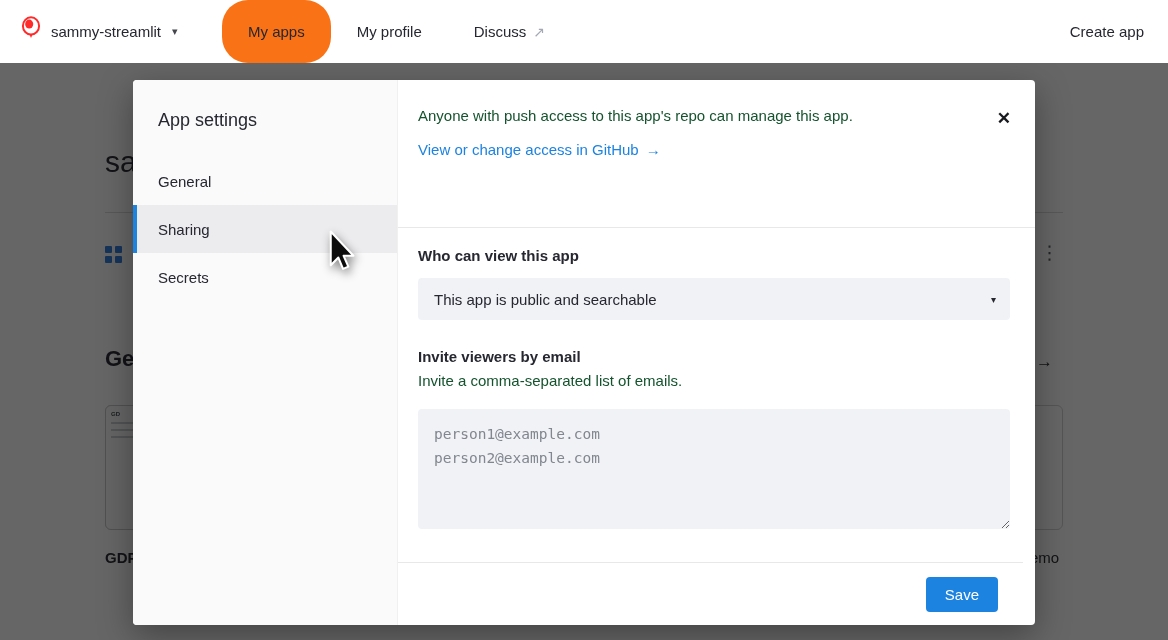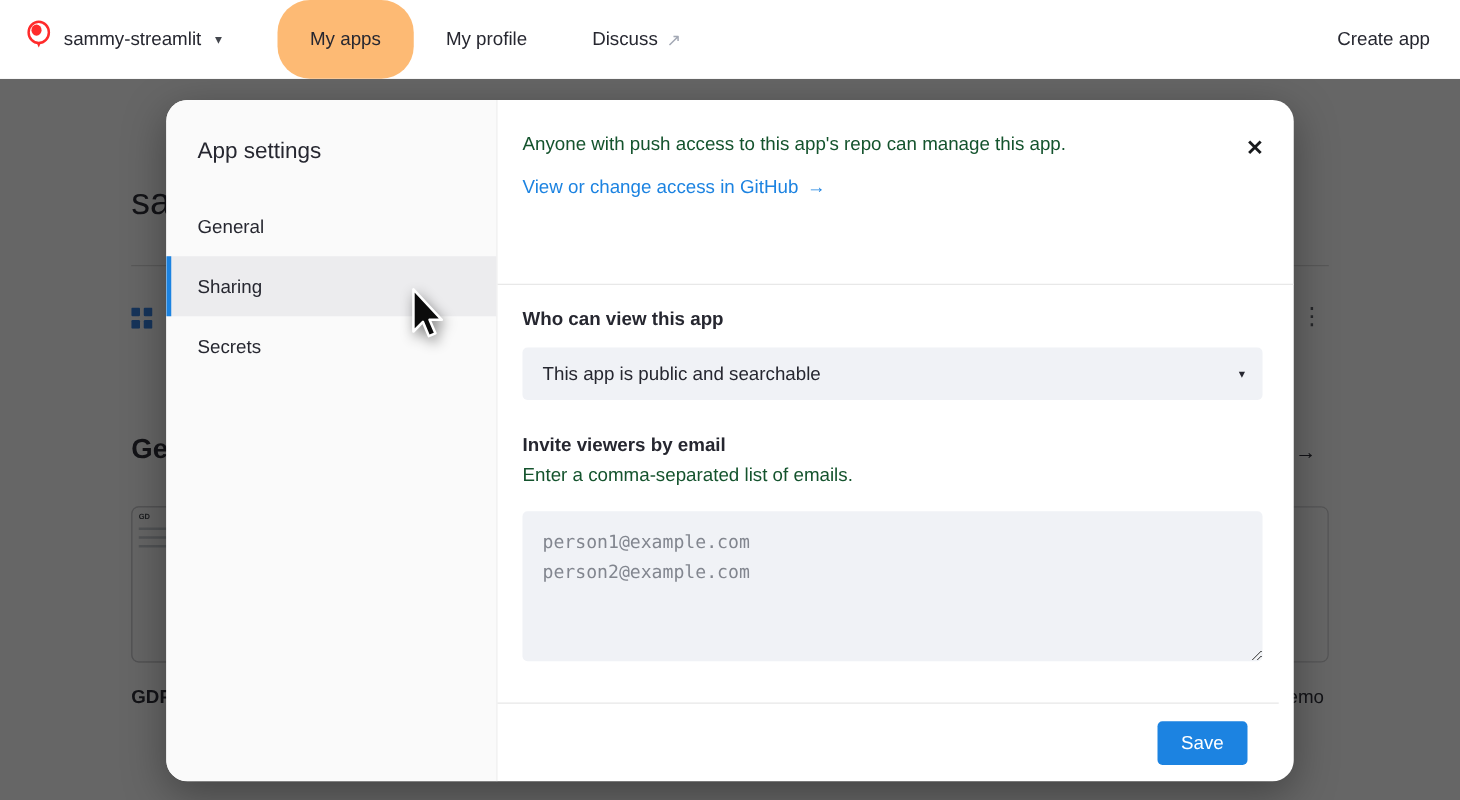"My apps" .tab.active { background: #fdba74 -> #f97316 }
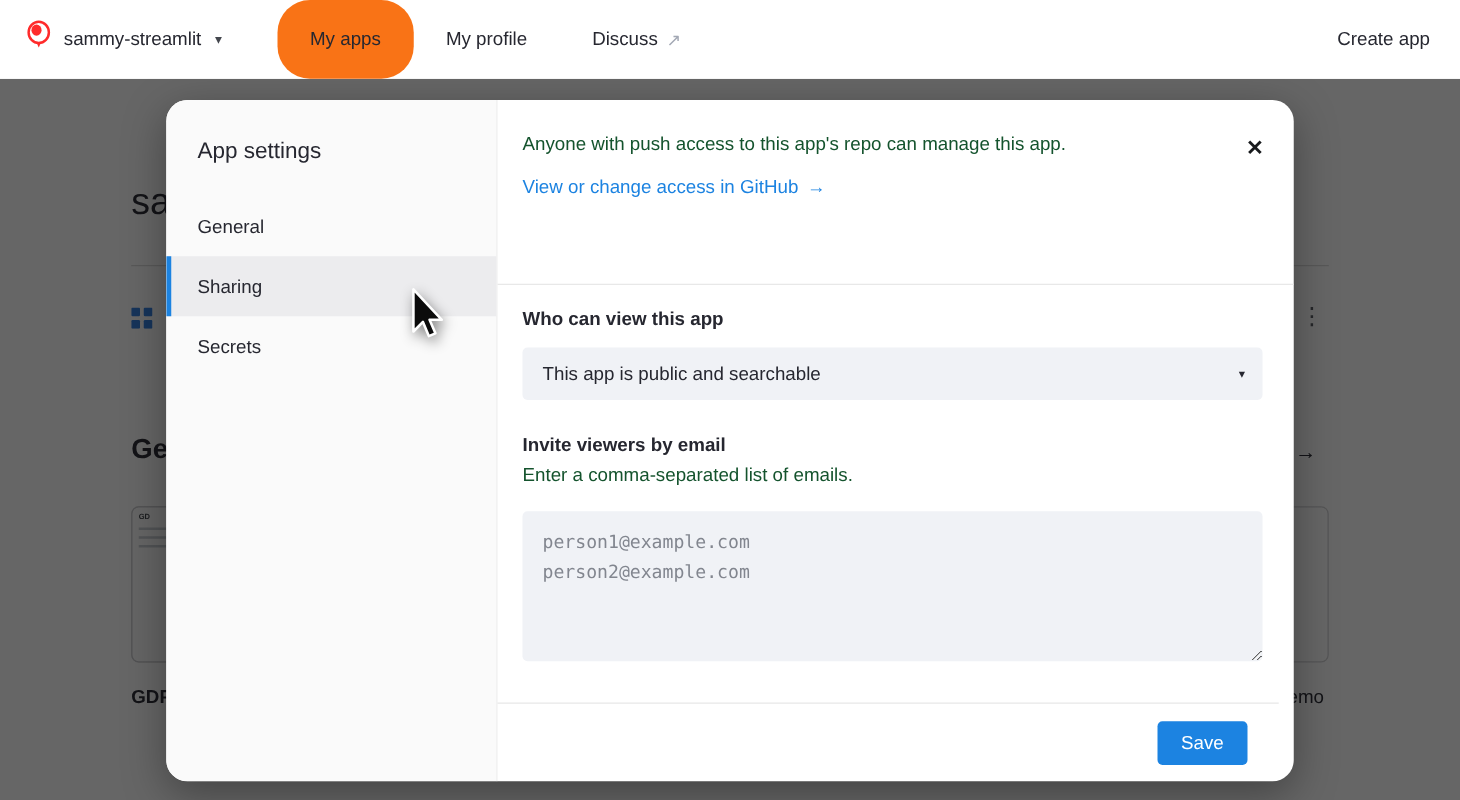"App settings" .modal { border-radius: 17px -> 4px }
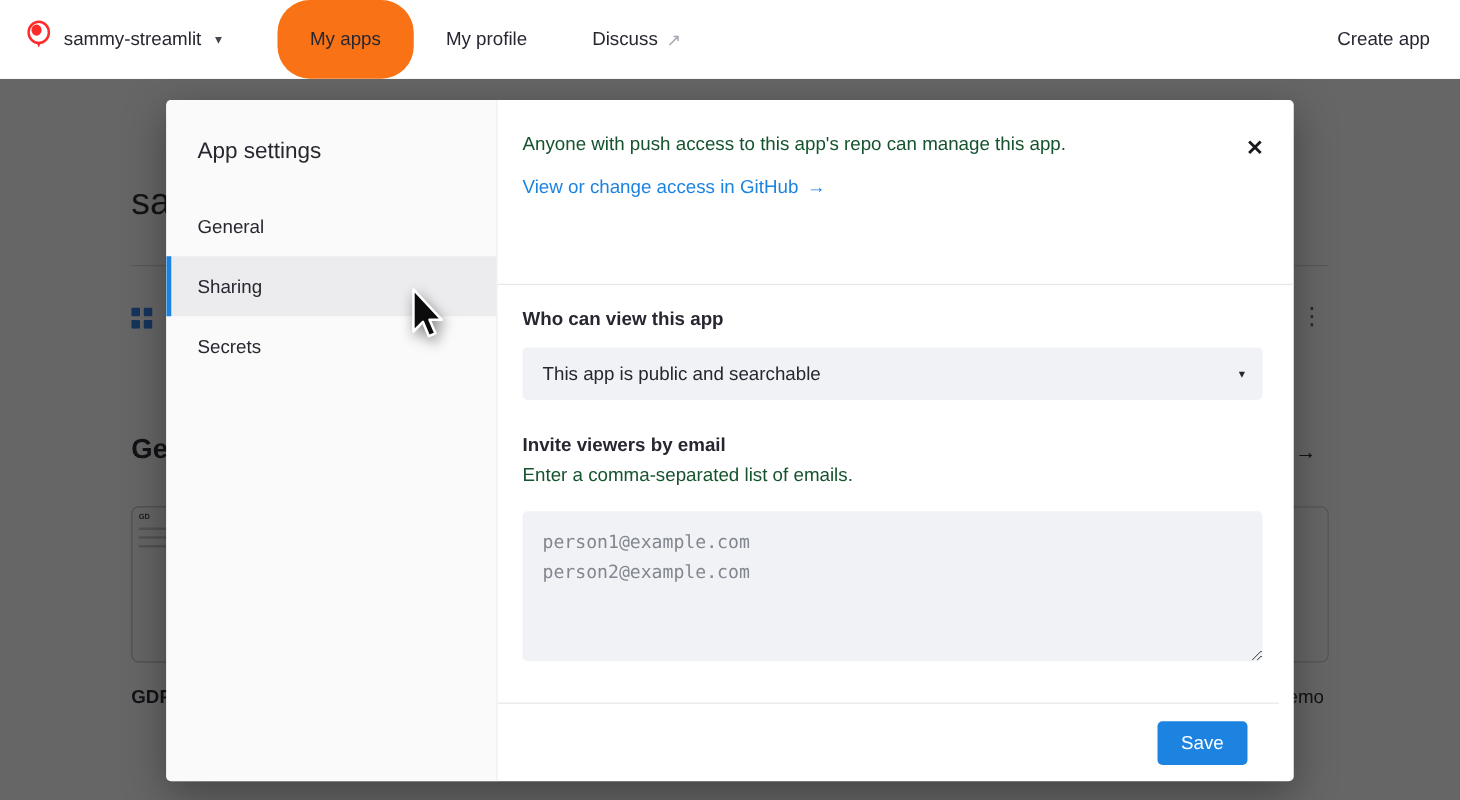"Enter a comma-separated list of" div.sec-sub { text: Enter -> Invite }
